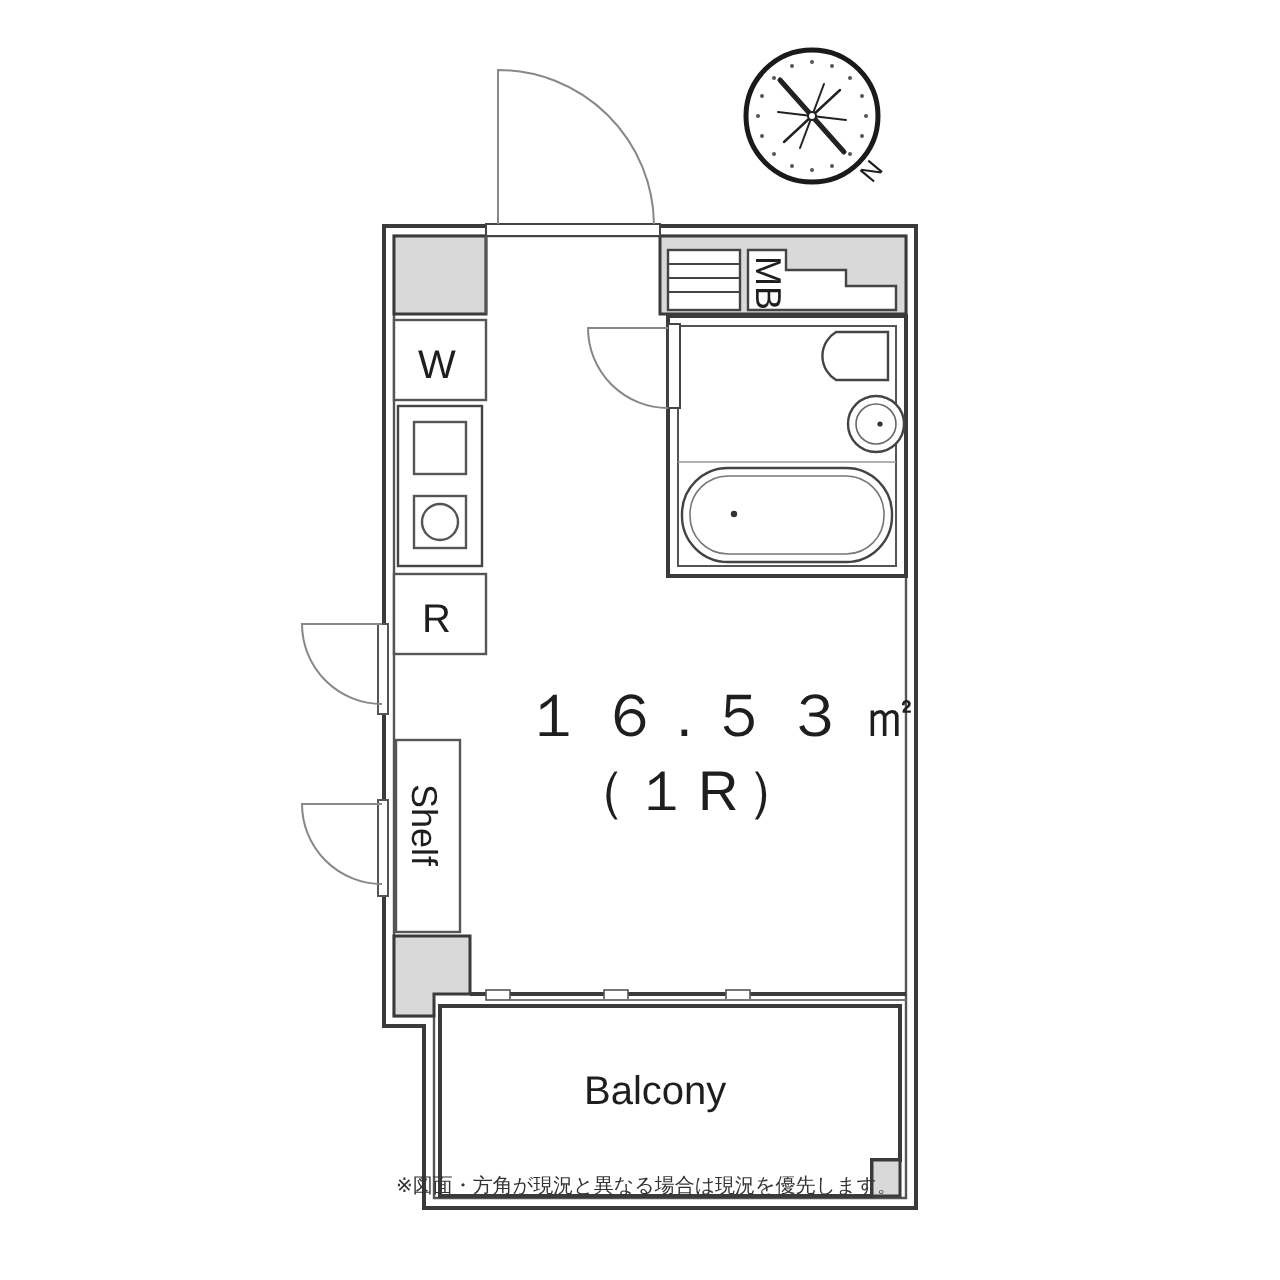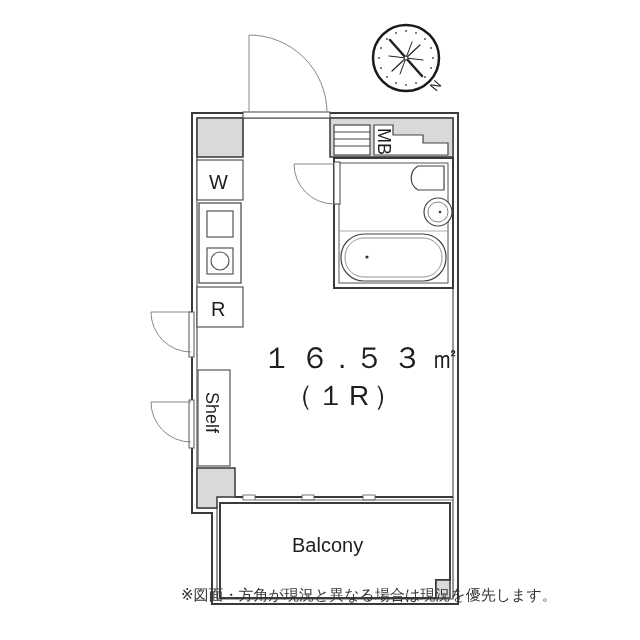"※図面・方角が現況と異なる場合は現況を優先します。" .note { font-size: 15px -> 10px; left: 181px -> 198px }
